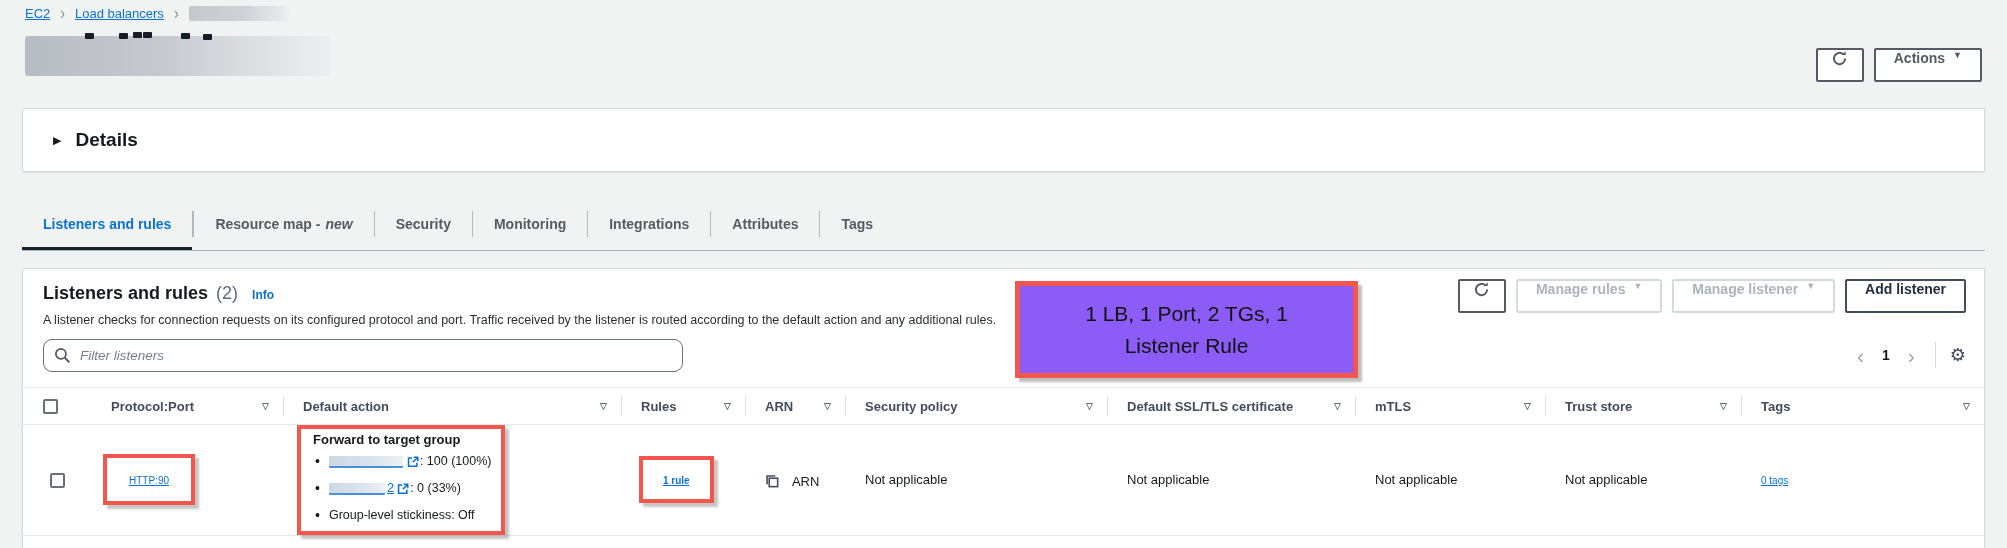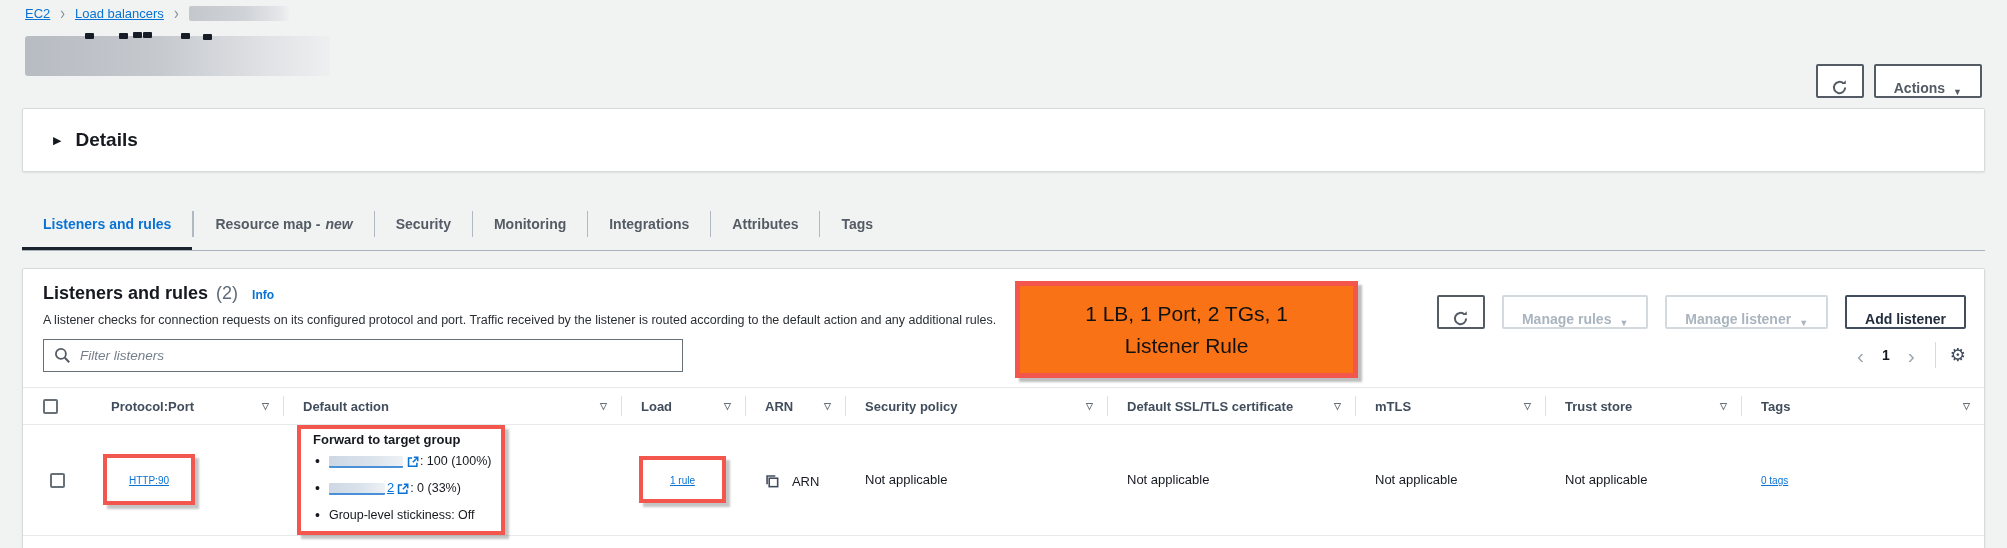"Actions" .btn { align-items: flex-end -> flex-start; margin-top: 16px -> none }
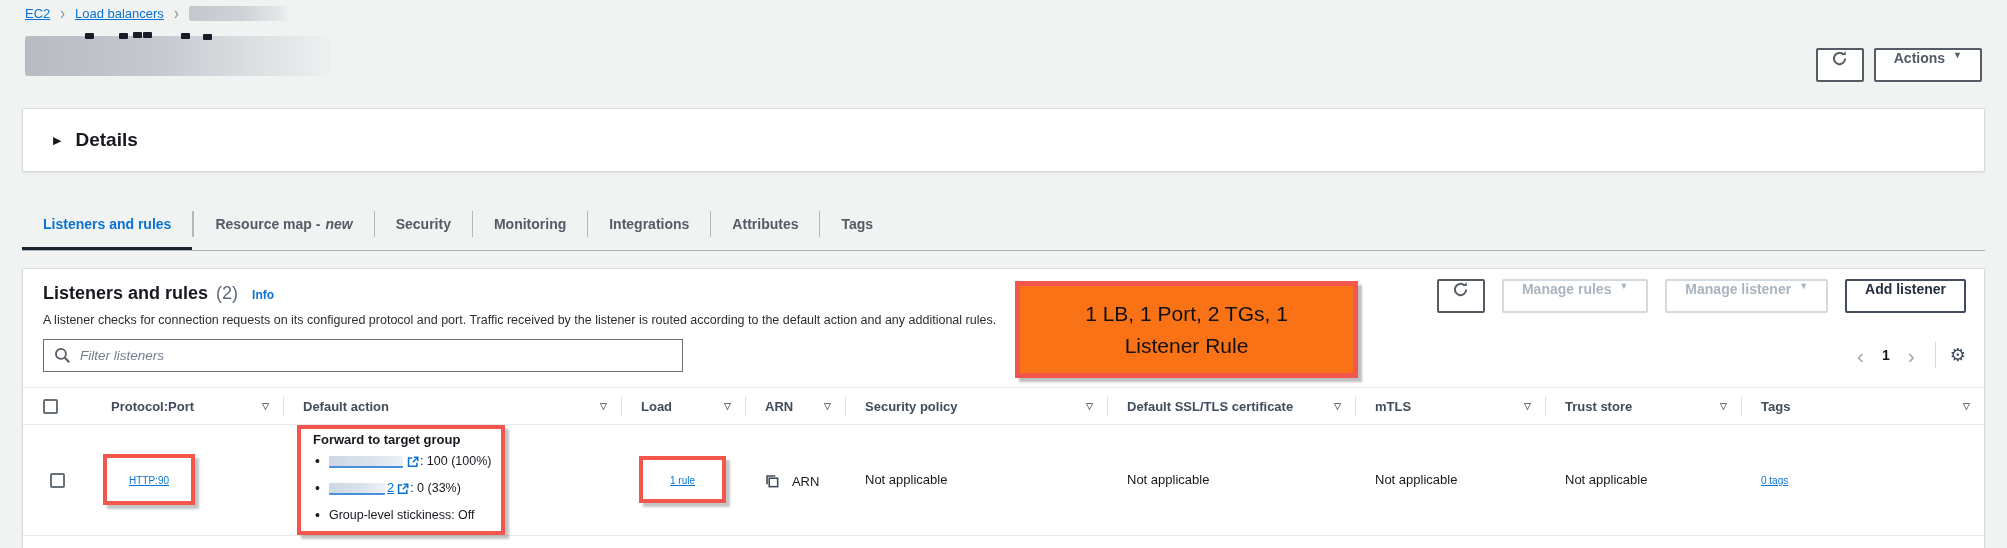"Manage rules" .panel-buttons { gap: 17px -> 10px }
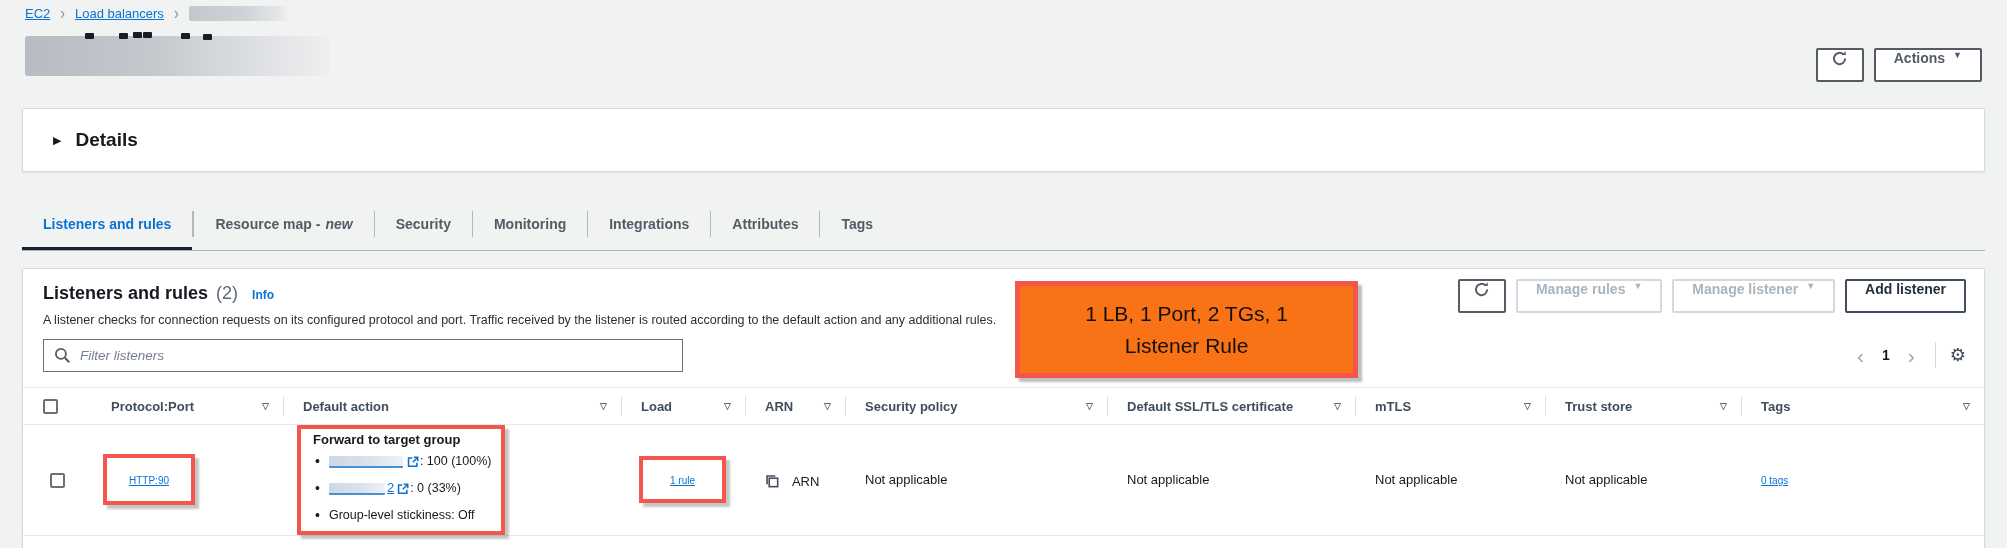"1 LB, 1 Port, 2" .annotation-box { background: #f97316 -> #8b5cf6 }
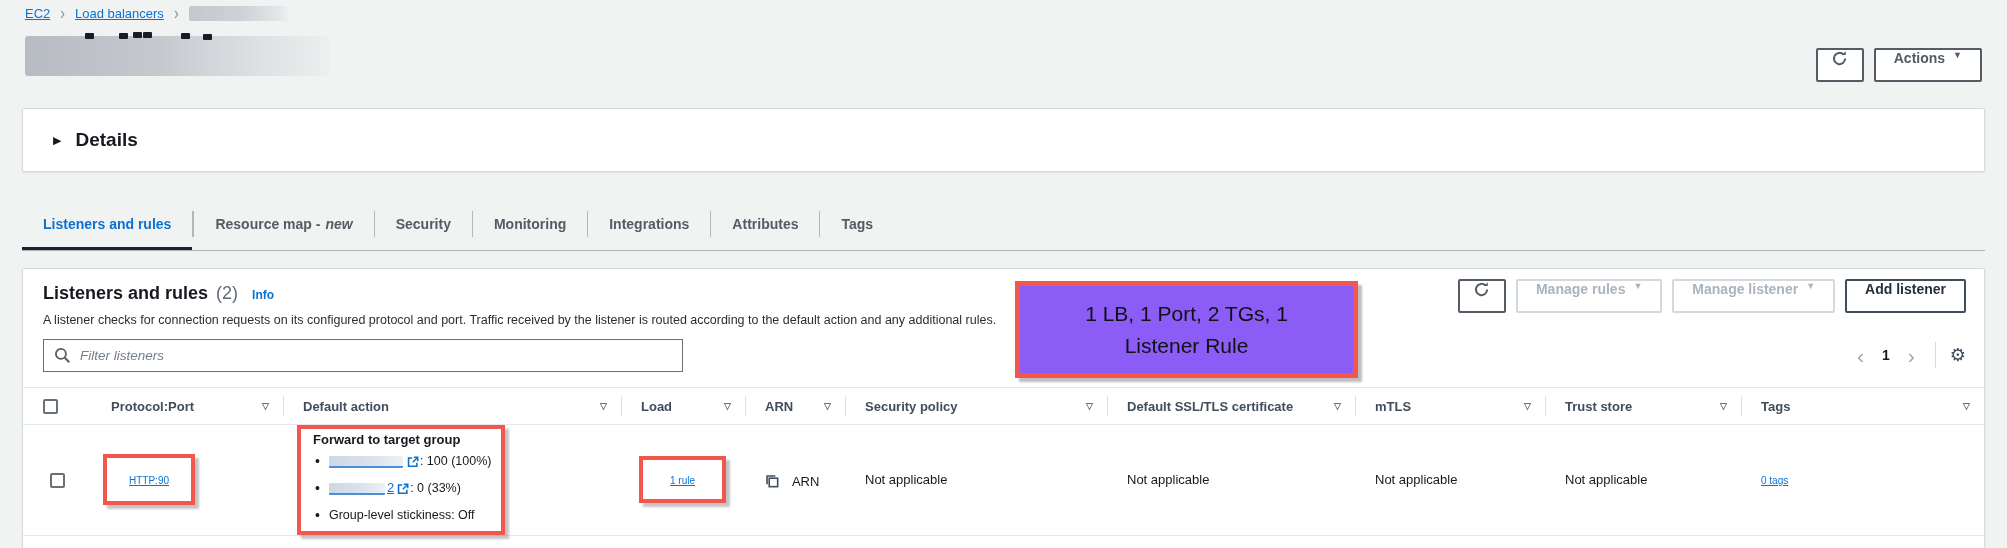"Filter listeners" .filter-box input { border-radius: 0 -> 9px }
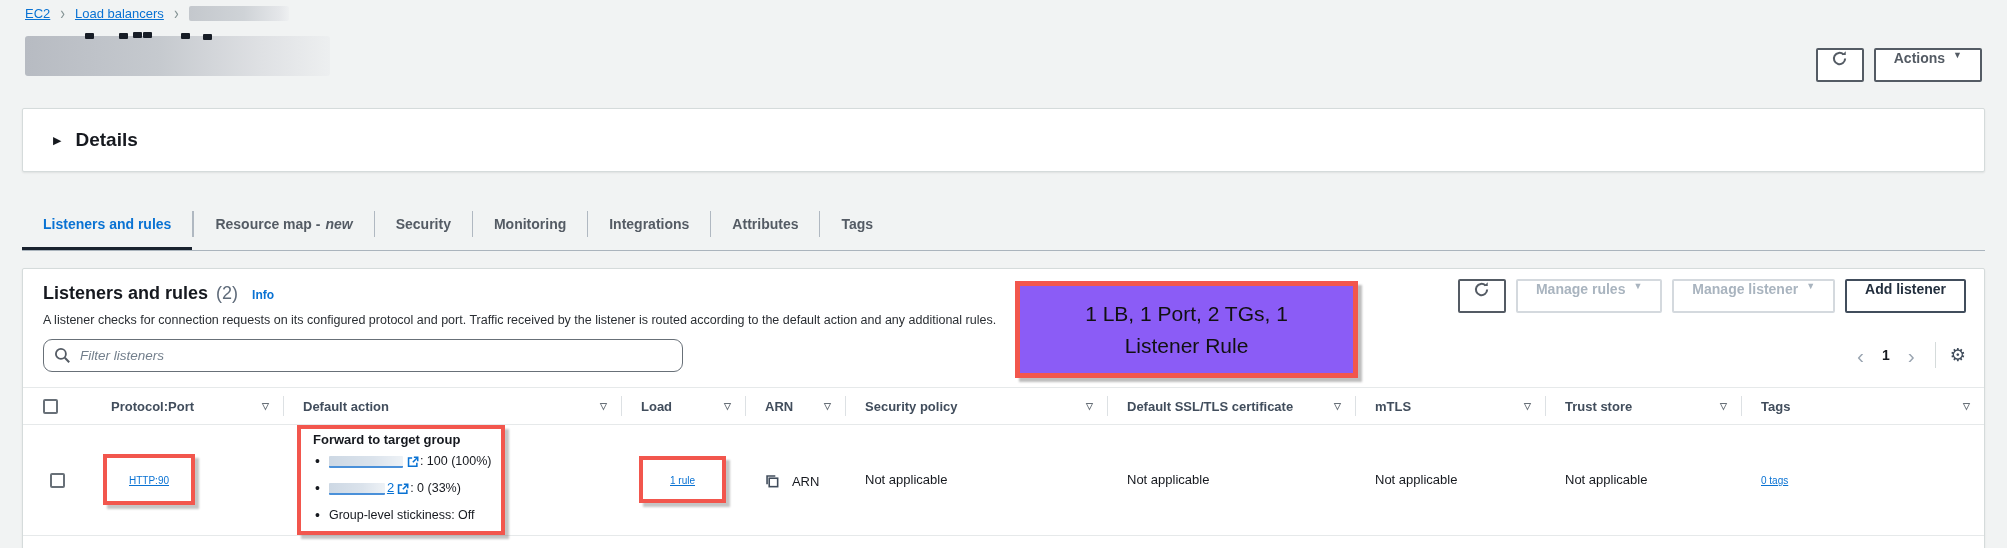"Load" span { text: Load -> Rules }
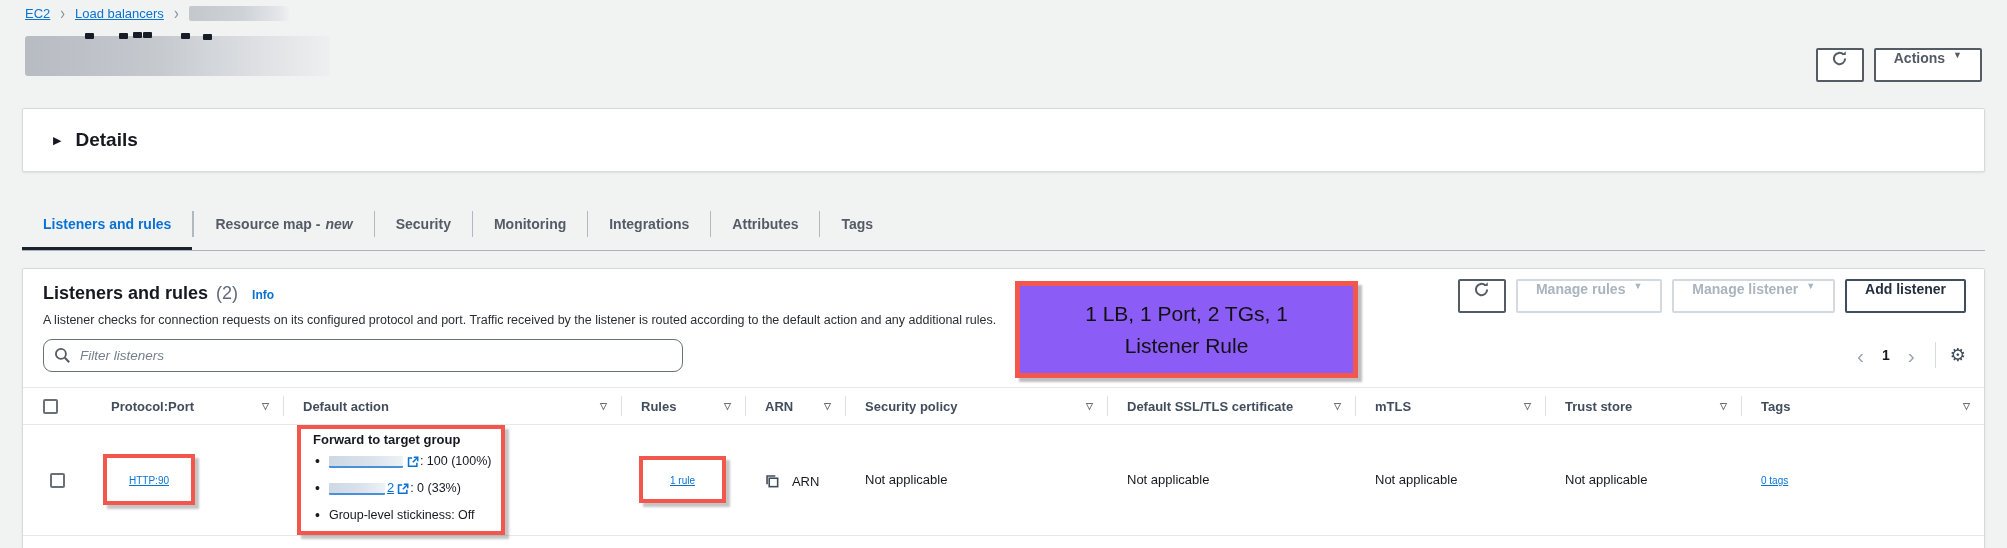"1 rule" .rules-outline { font-weight: none -> bold; padding: 12px 27px -> 12px 20px }
